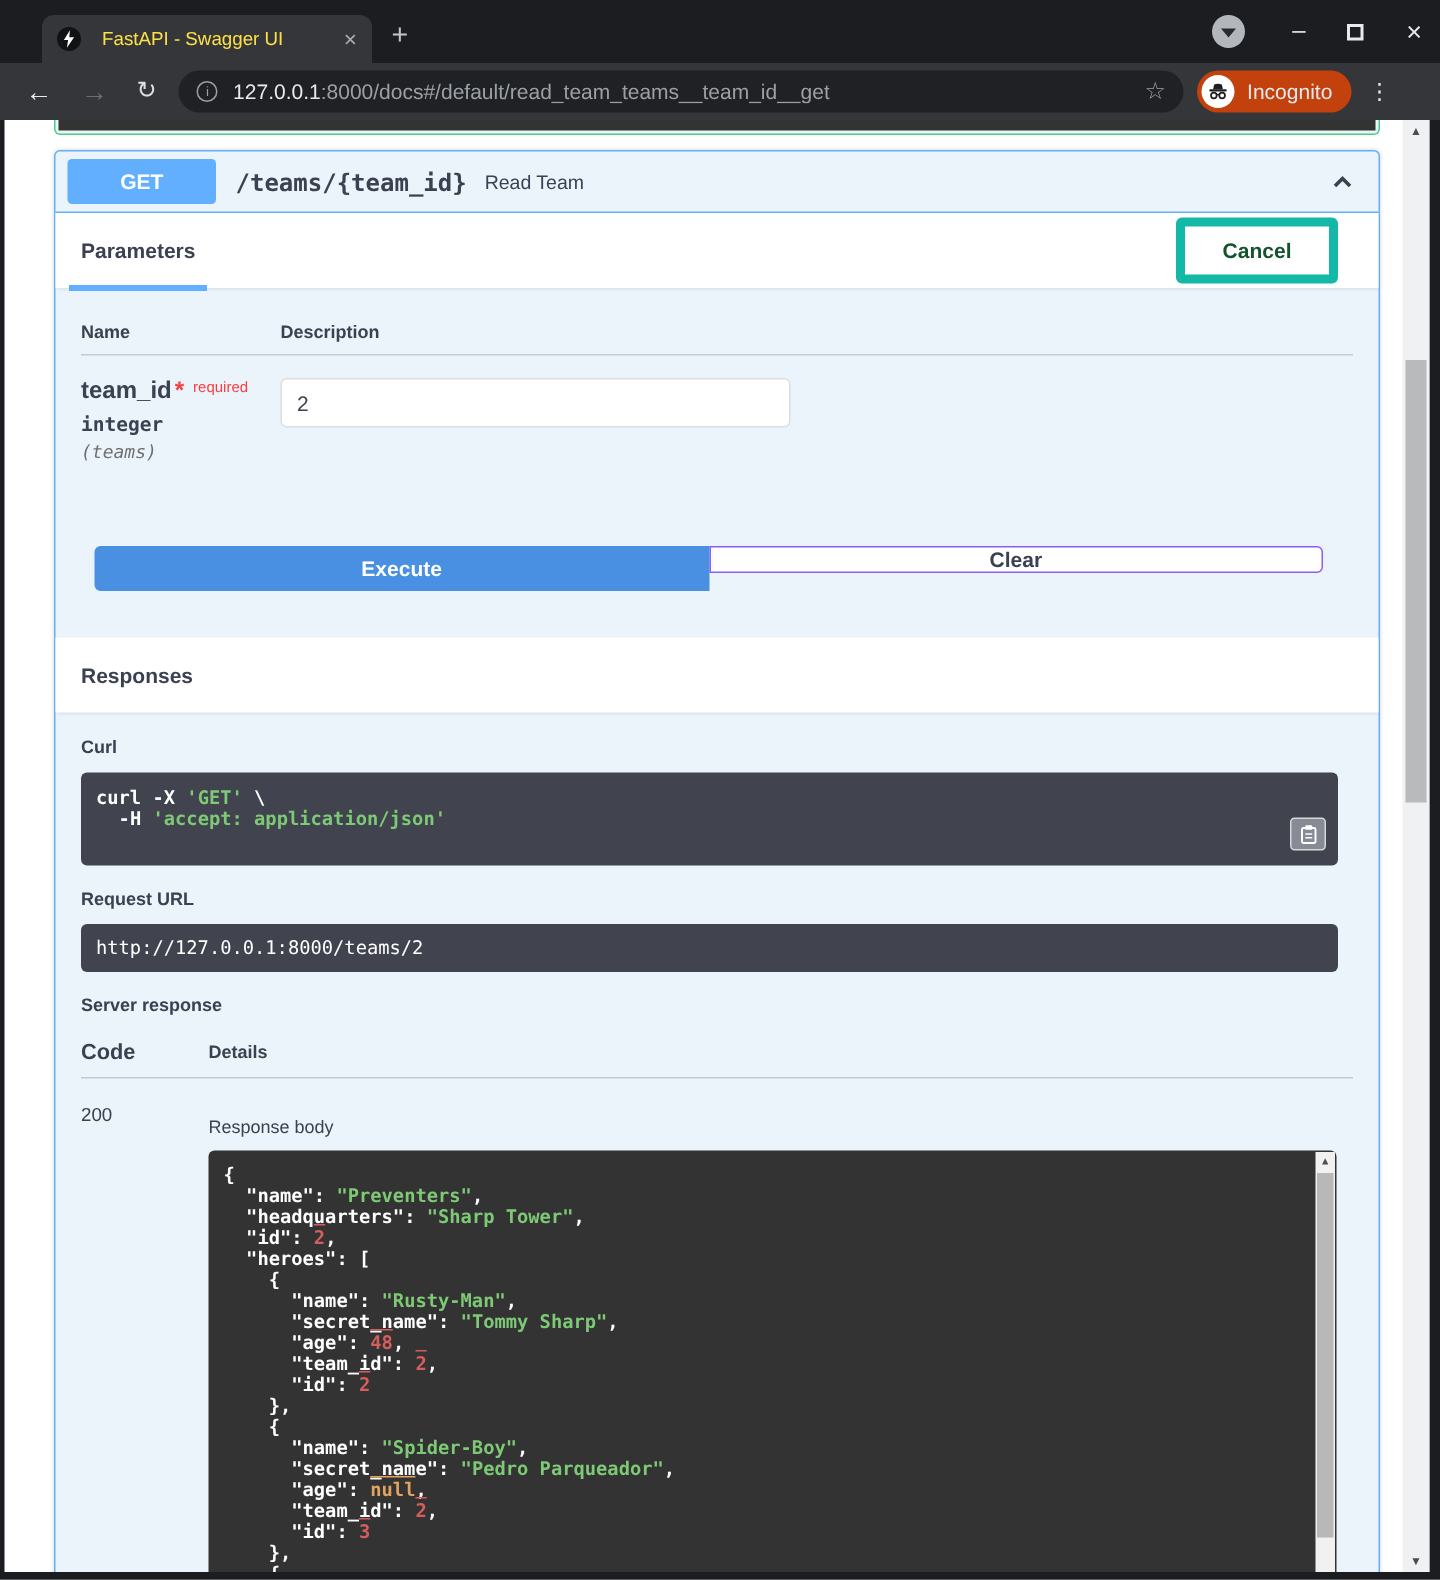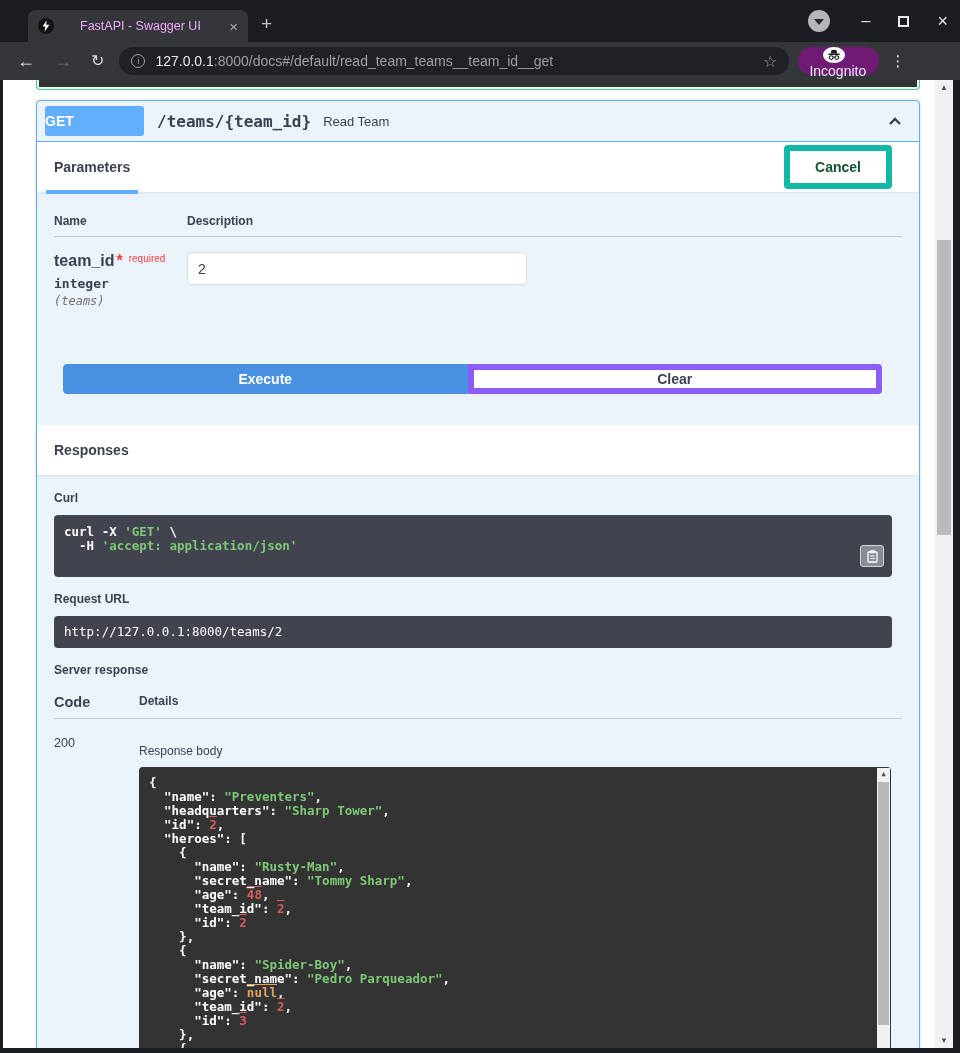"FastAPI - Swagger UI" .tab-title { color: #f0abfc -> #fde047; margin-left: 26px -> 14px }
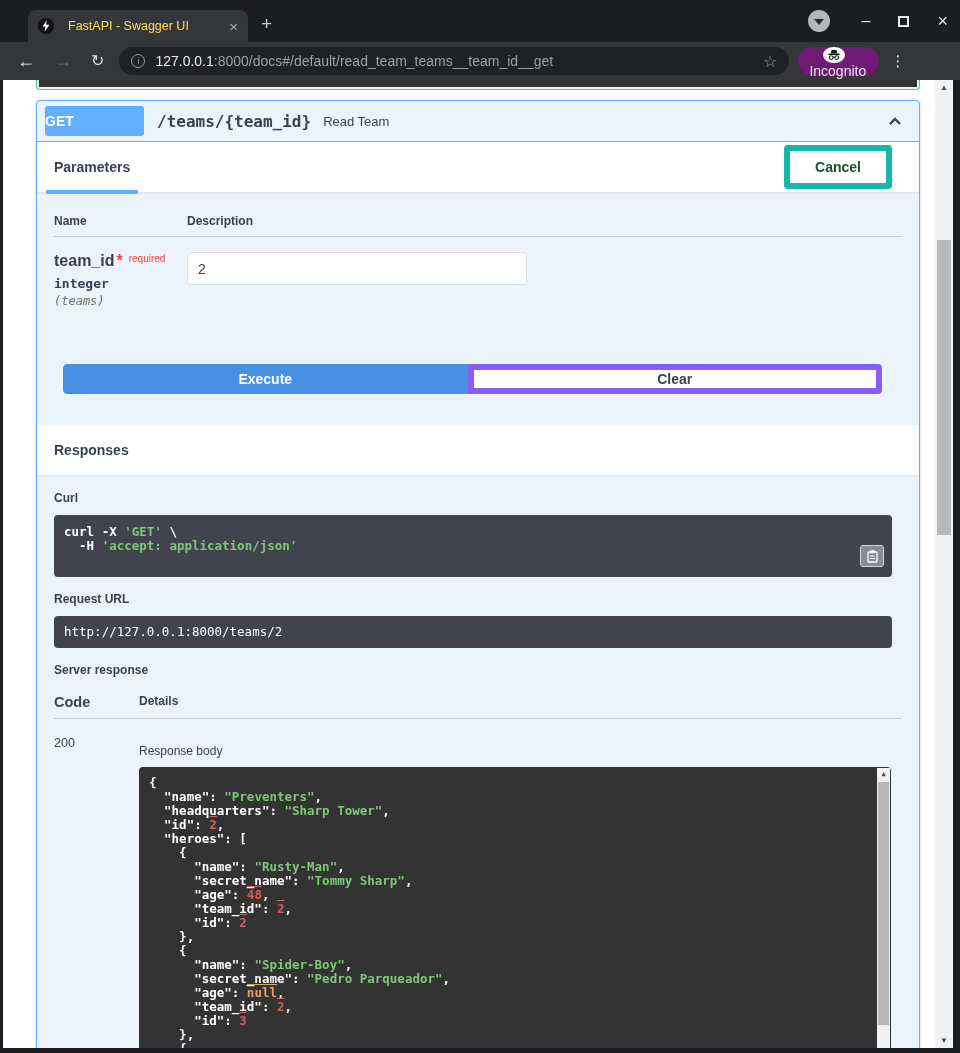"Incognito" .incog-chip { background: #701a75 -> #c2410c; flex-direction: column -> none }
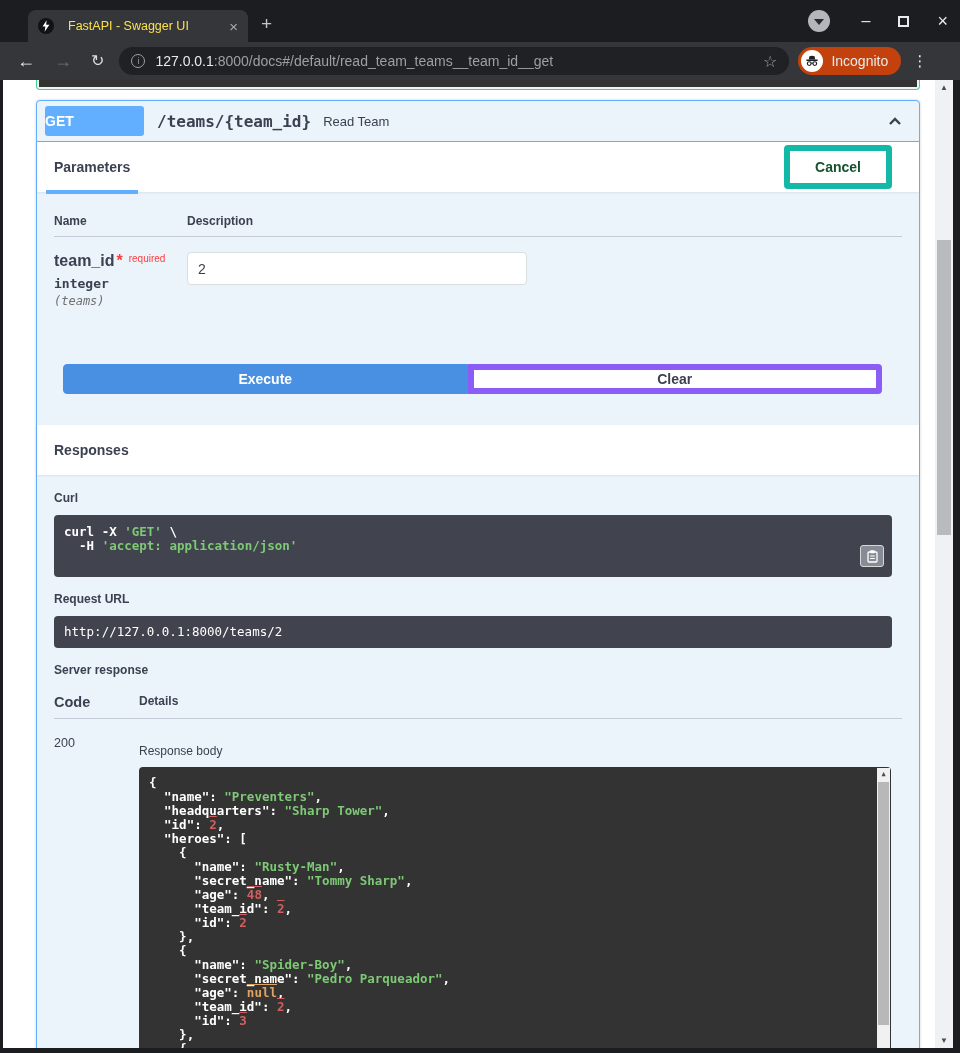"GET" .method { text-align: none -> center }
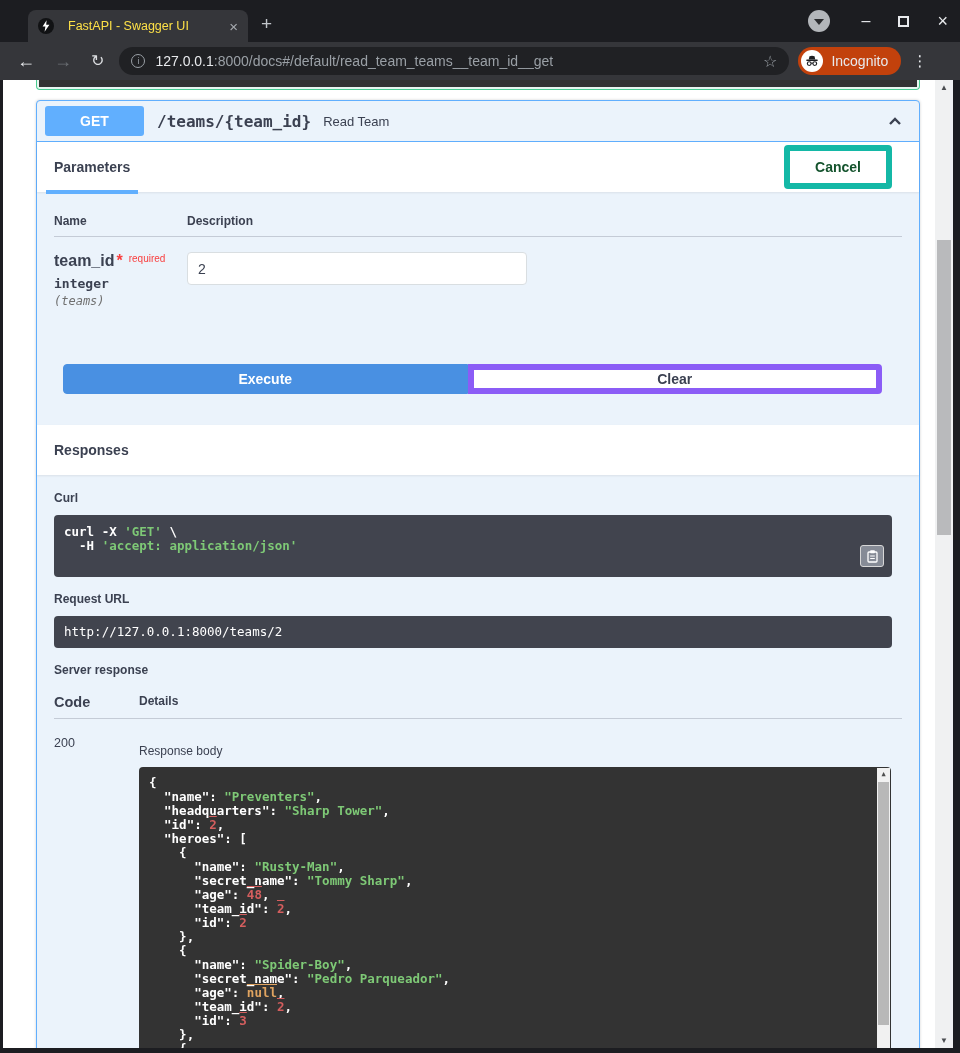"Clear" .clear { border: 6px solid #8b5cf6 -> 1px solid #8b5cf6; height: 30px -> 18px }
